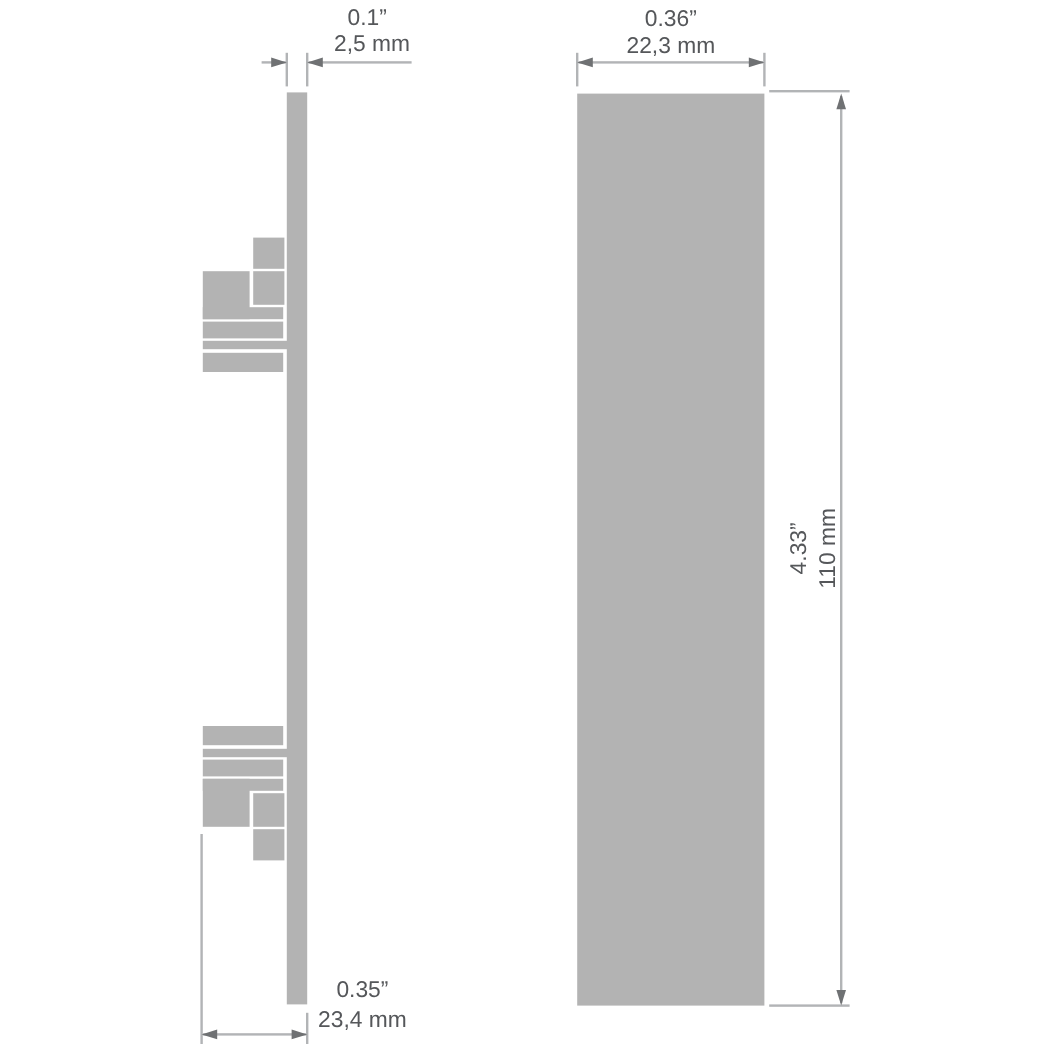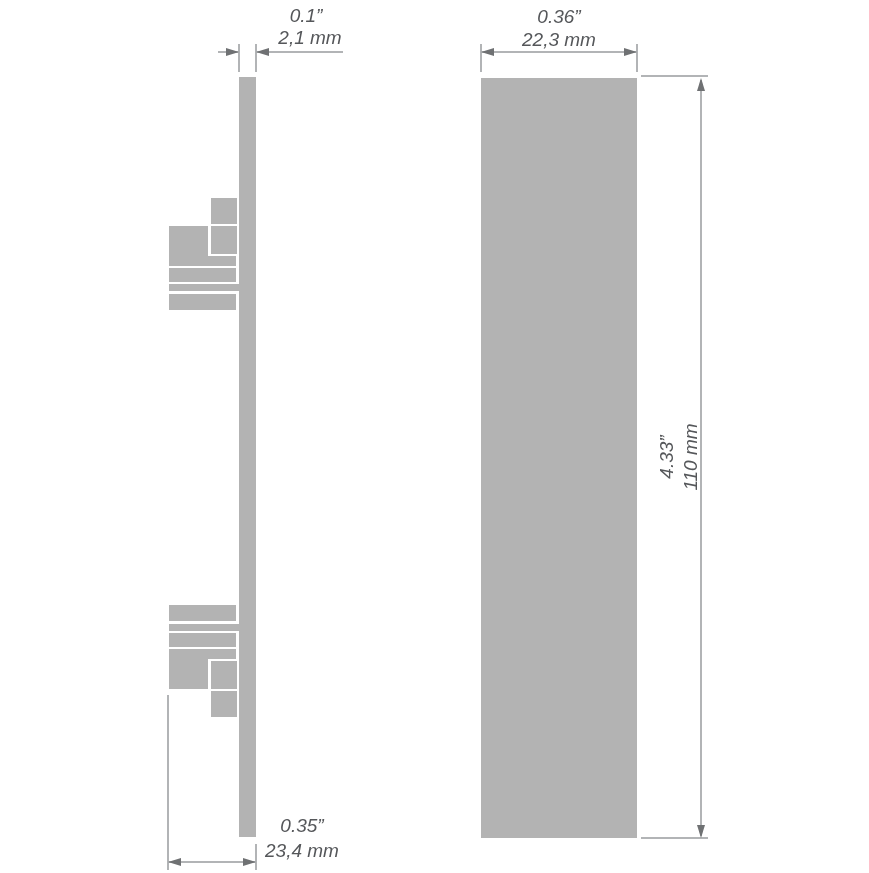"0.1”" #canvas { font-style: italic -> none }
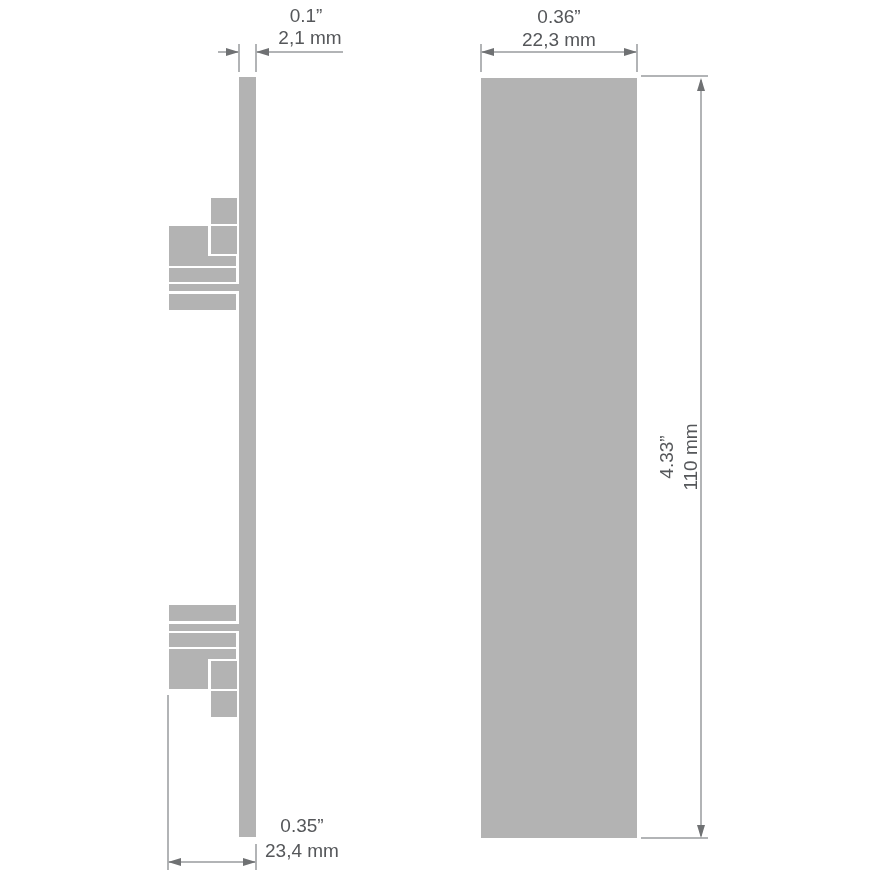"2,1 mm" div.dimtext { text: 2,1 -> 2,5 }
